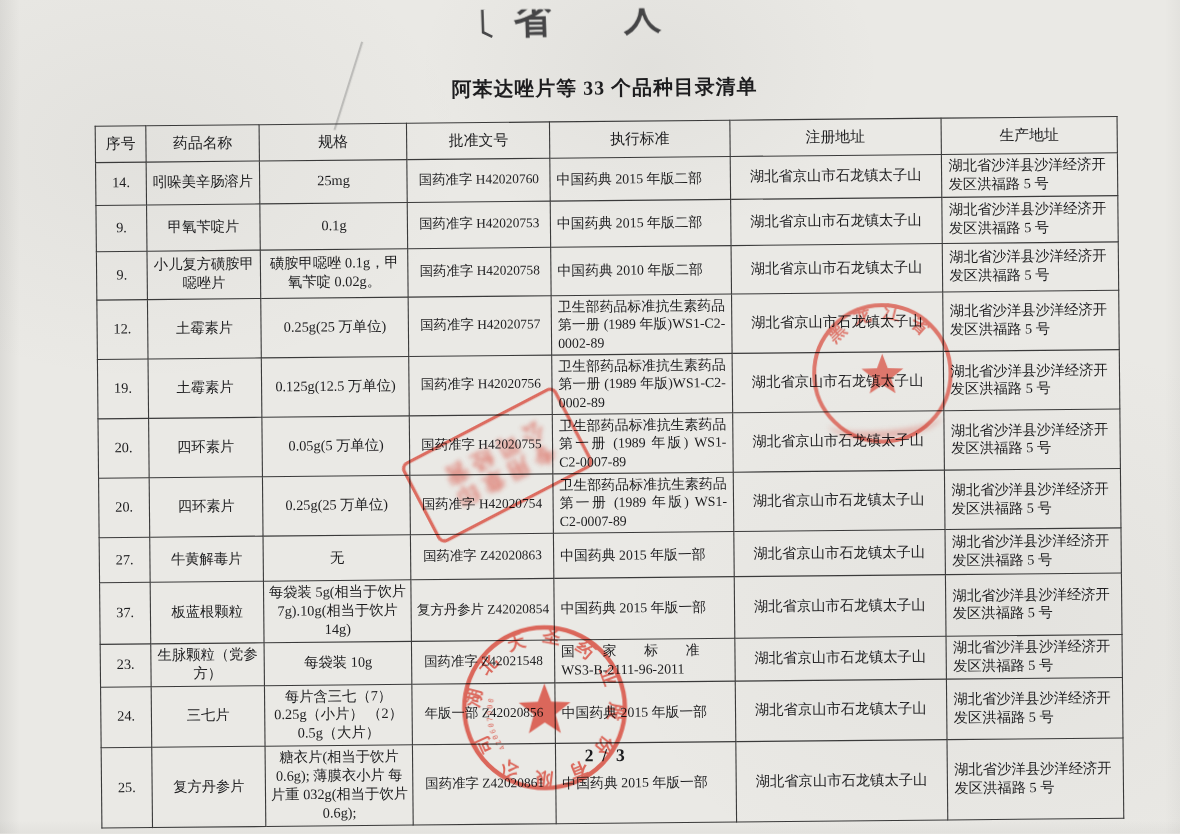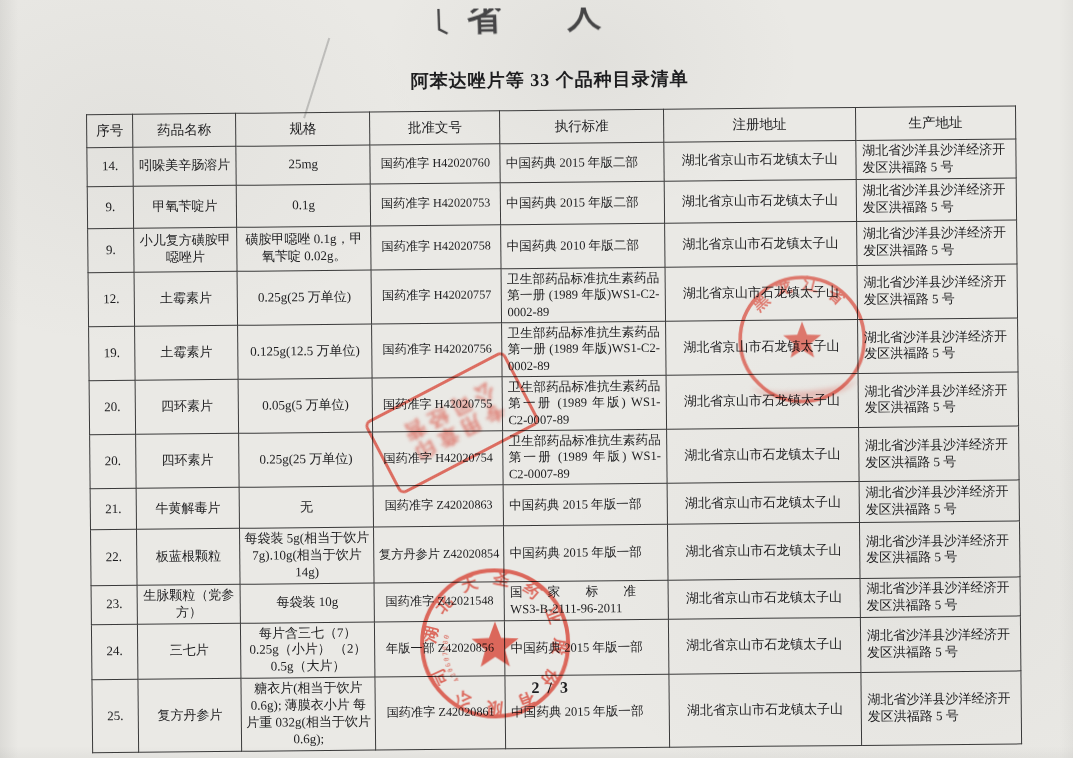"21." td { text: 21 -> 27 }
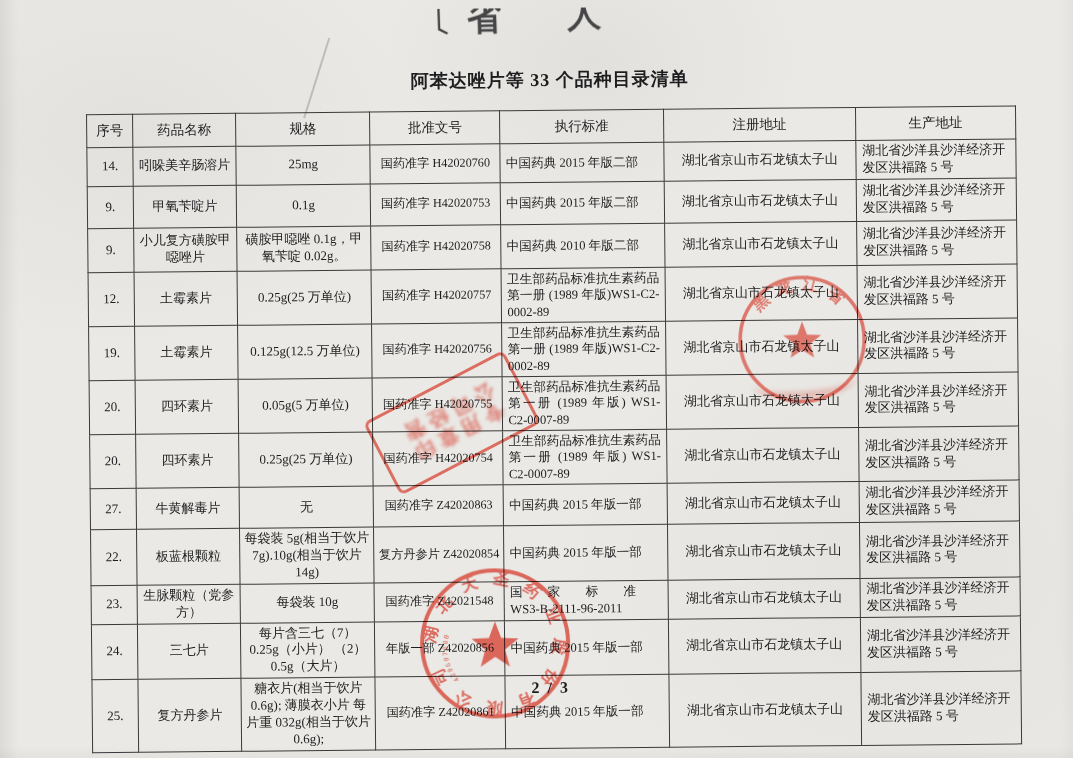"22." td { text: 22 -> 37 }
